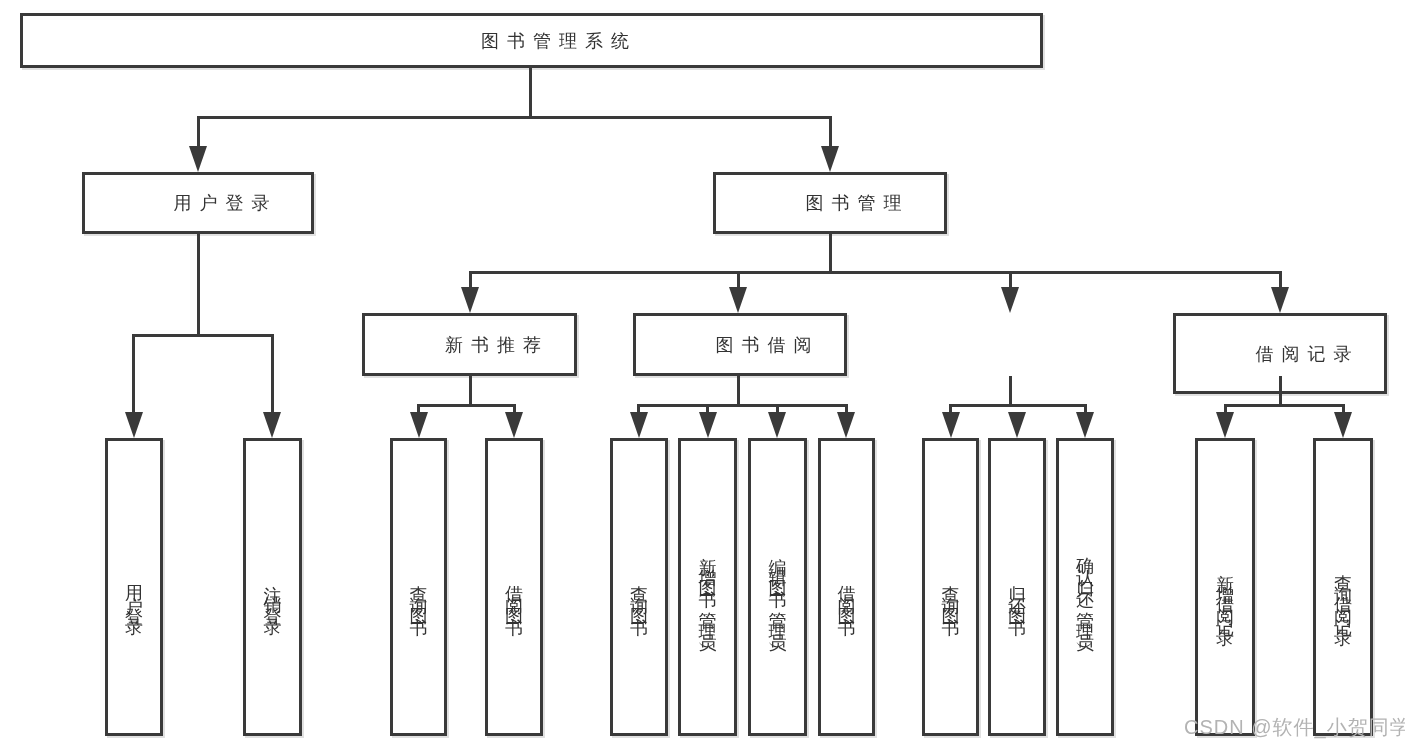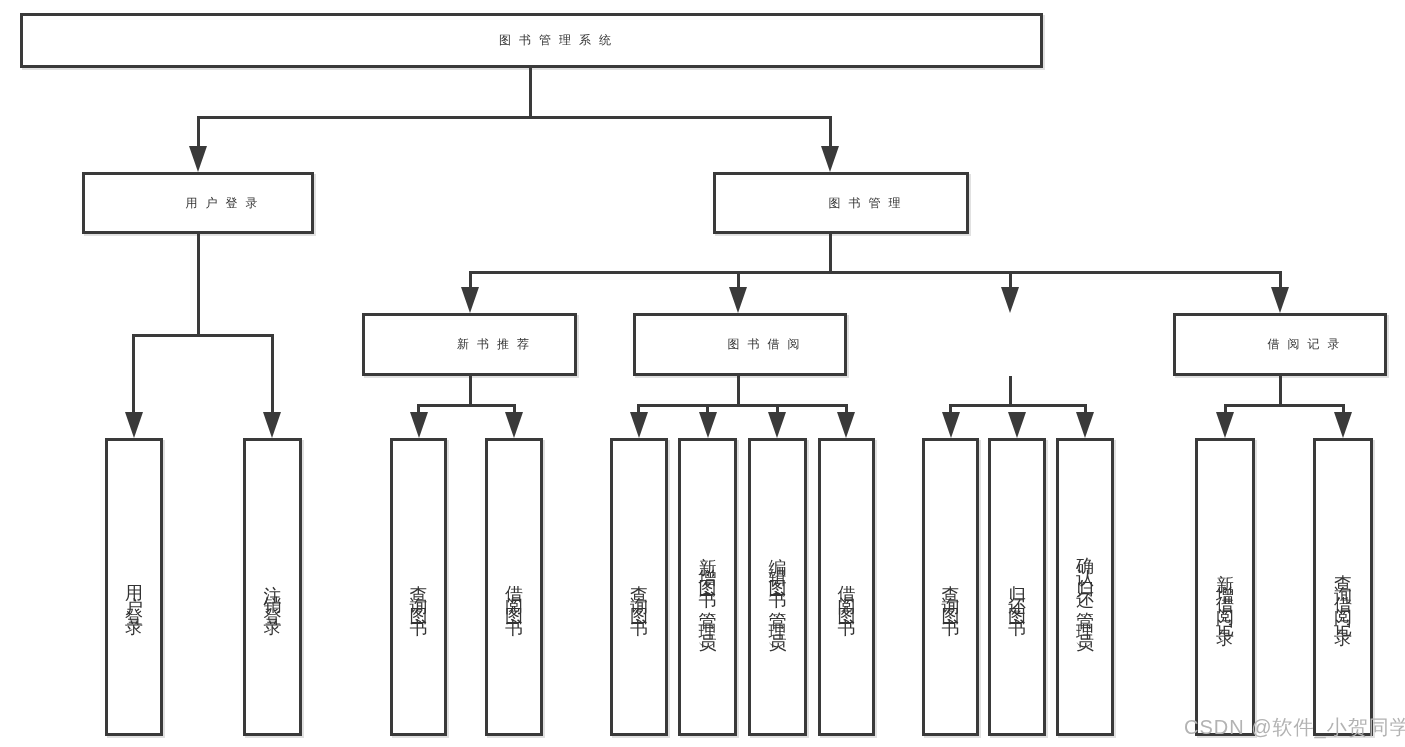"图书管理系统" .hlabel { font-size: 12px -> 18px }
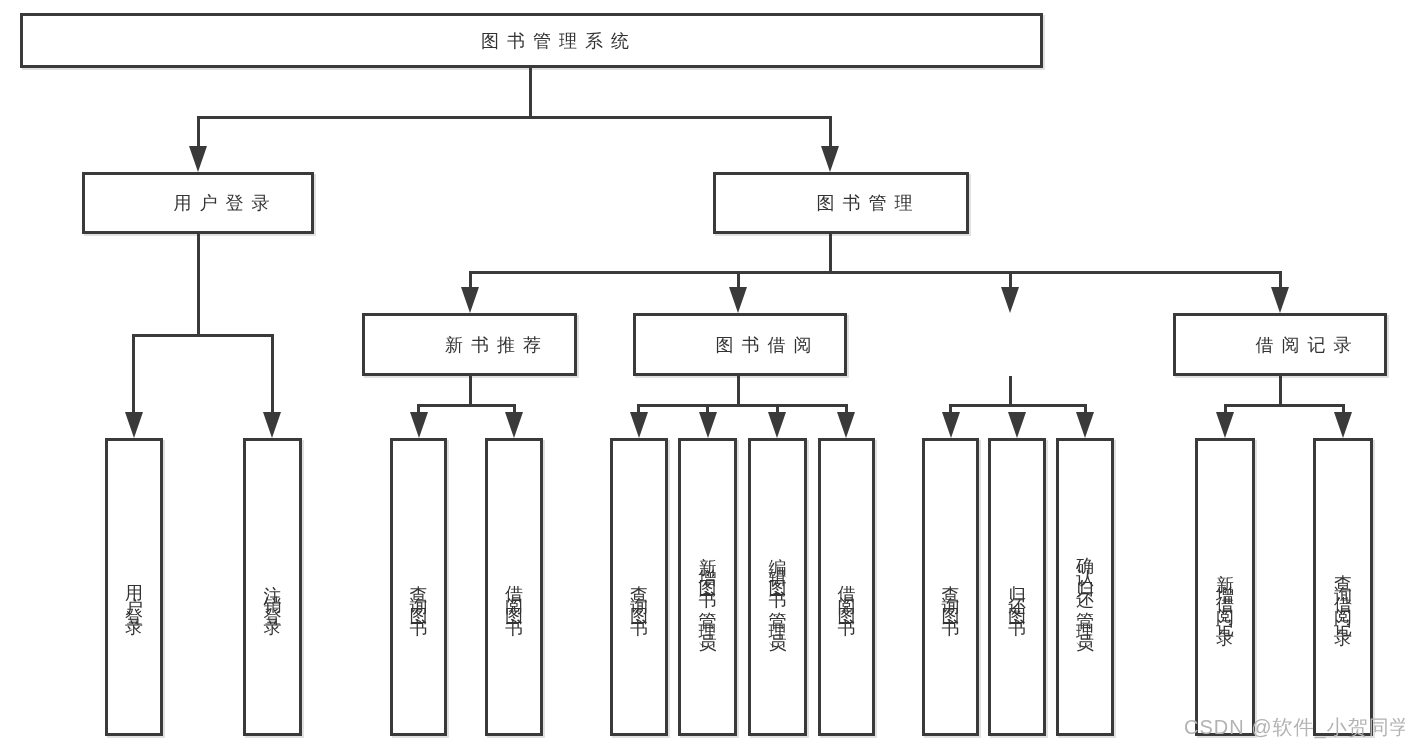"图书管理" #n-book { width: 256px -> 234px }
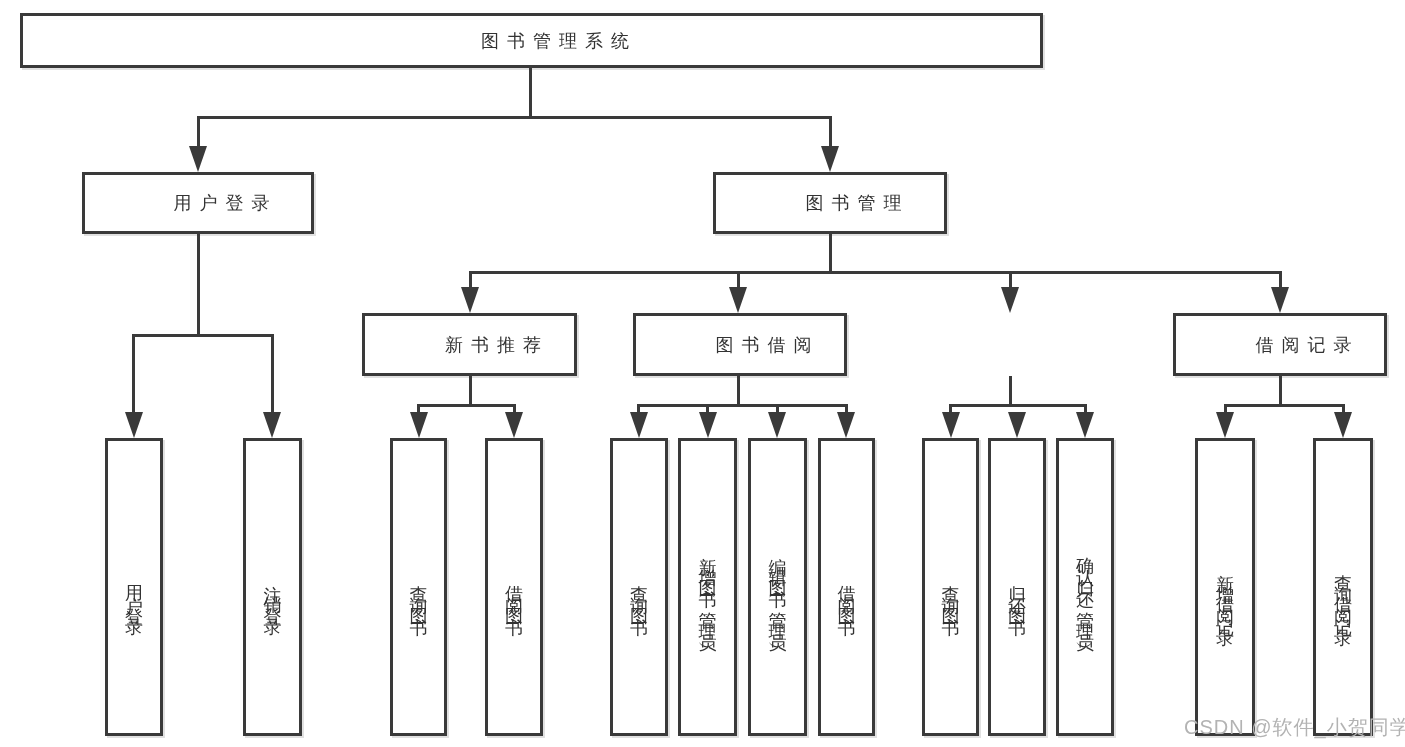"借阅记录" #n-record { height: 63px -> 81px }
